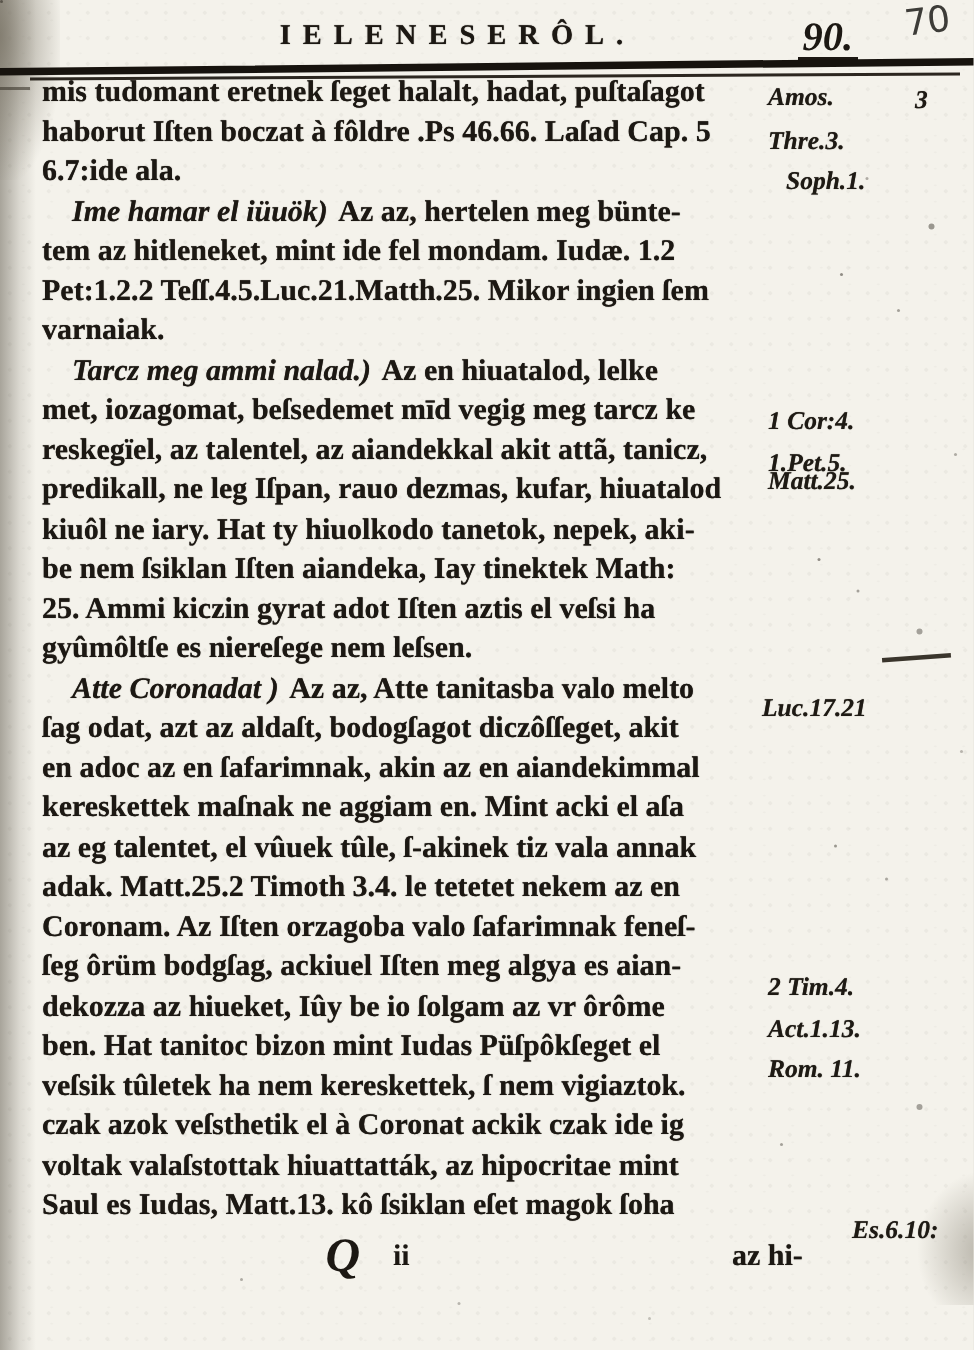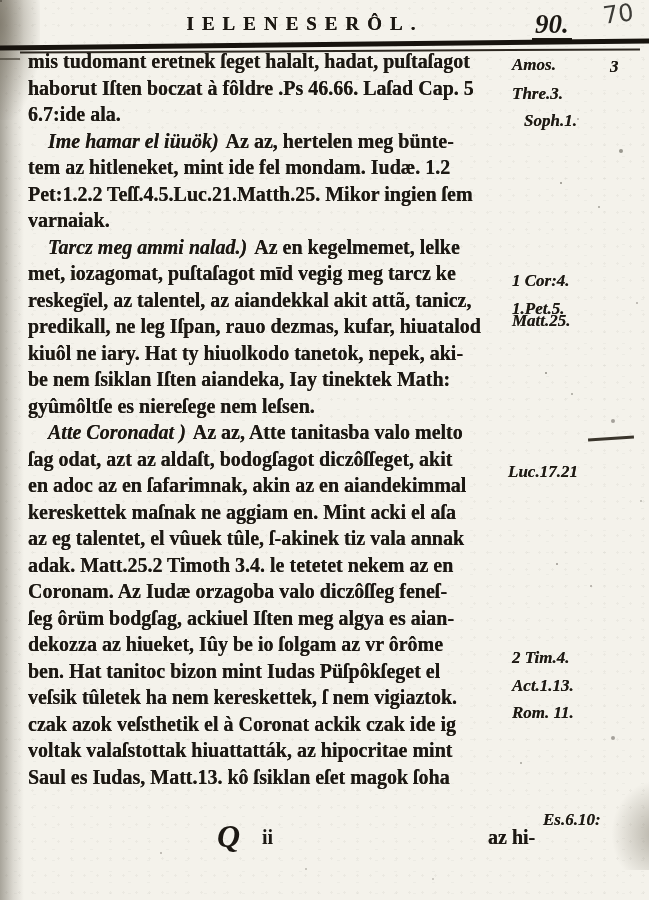"Az en kegelmemet, lelke" span { text: kegelmemet -> hiuatalod }
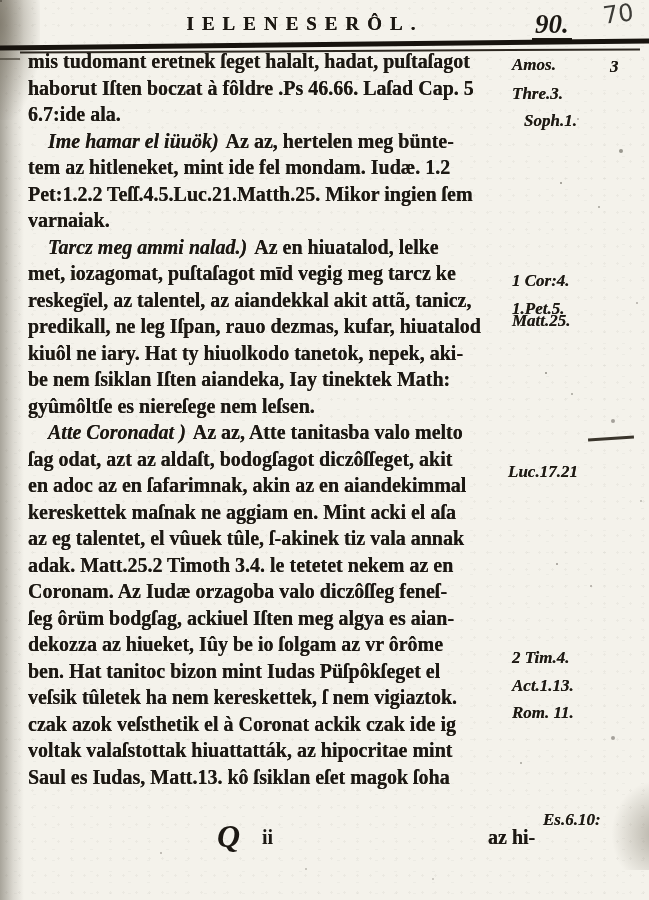"met, iozagomat, puſtaſagot mīd vegig" span { text: puſtaſagot -> beſsedemet }
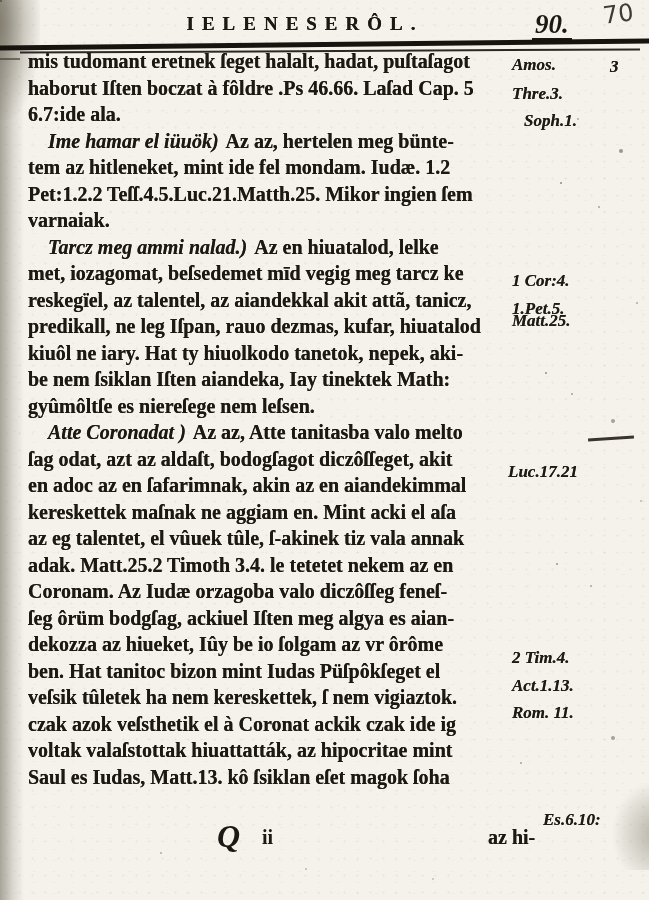"25. Ammi kiczin gyrat adot" div.line { html: none -> <div><span></span><span>25. Ammi kiczin gyrat adot Iſten aztis el veſsi ha</span></div> }
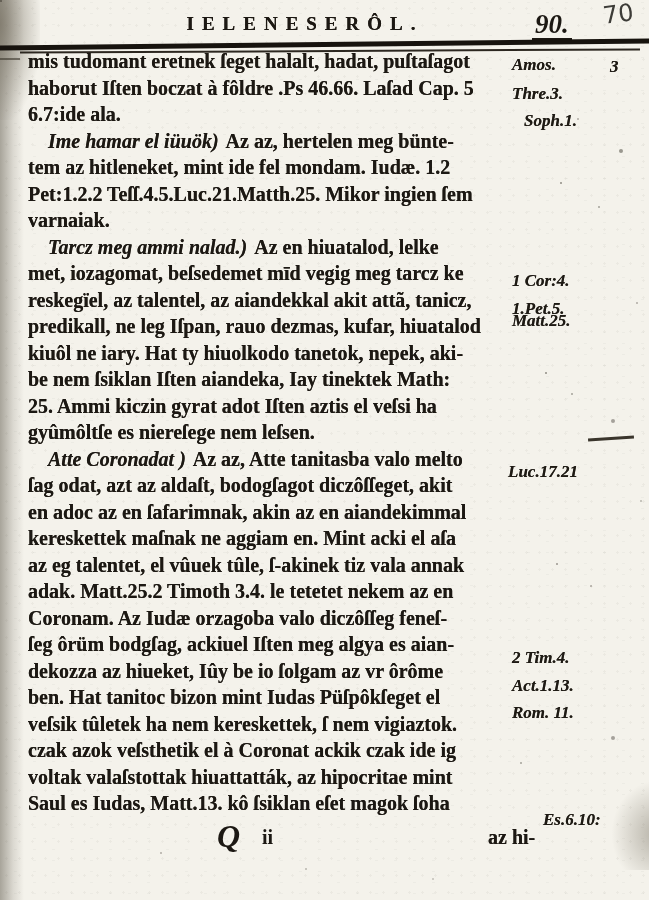"Coronam. Az Iudæ orzagoba valo" span { text: Iudæ orzagoba valo diczôſſeg -> Iſten orzagoba valo ſafarimnak }
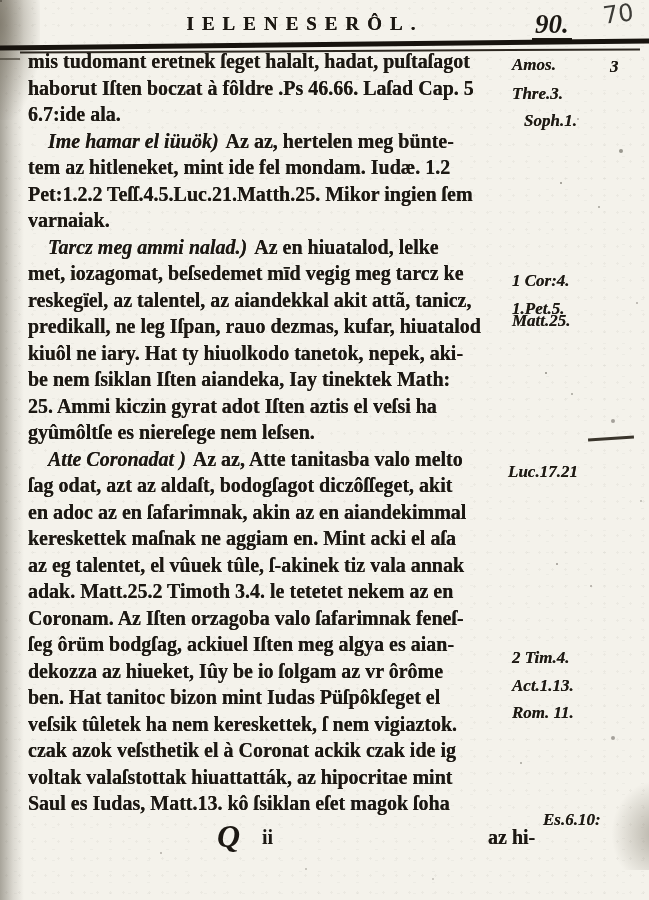"Es.6.10:" span.mnote { left: 543px -> 568px }
